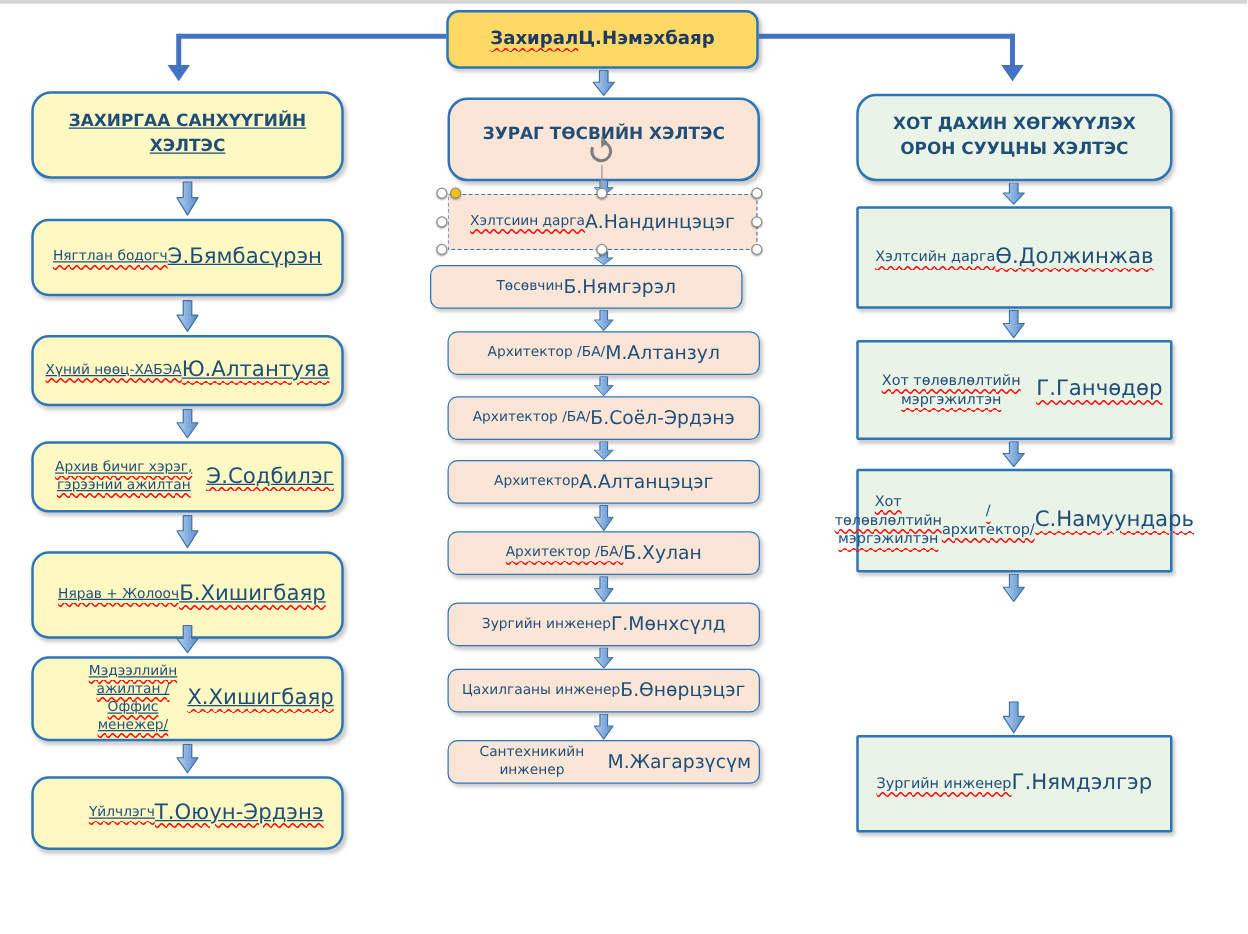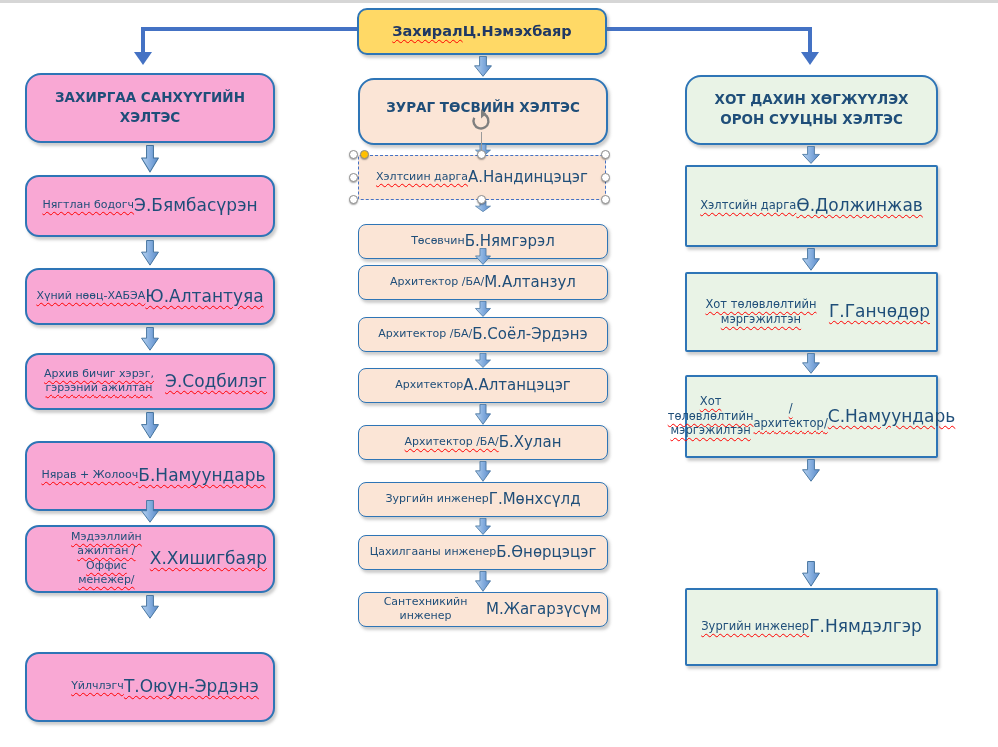"ЗАХИРГАА САНХҮҮГИЙН ХЭЛТЭС" .teal { background: #f9a8d4 -> #fef9c3; text-decoration: none -> underline }
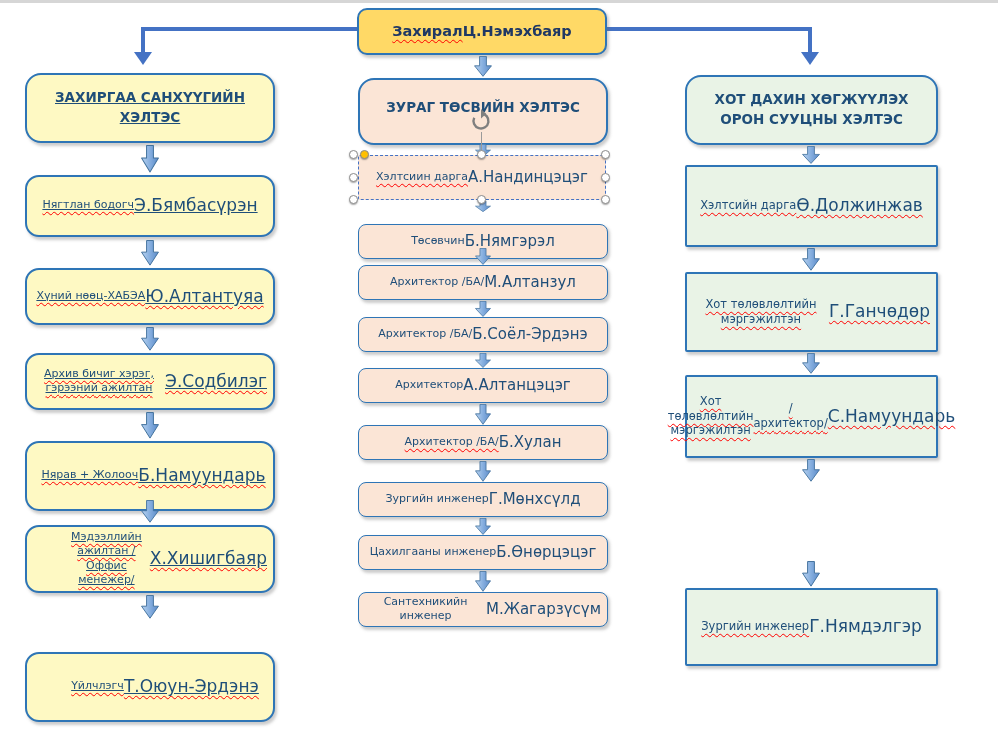"Төсөвчин" div.box { left: 358px -> 344px; margin-top: 12px -> none }
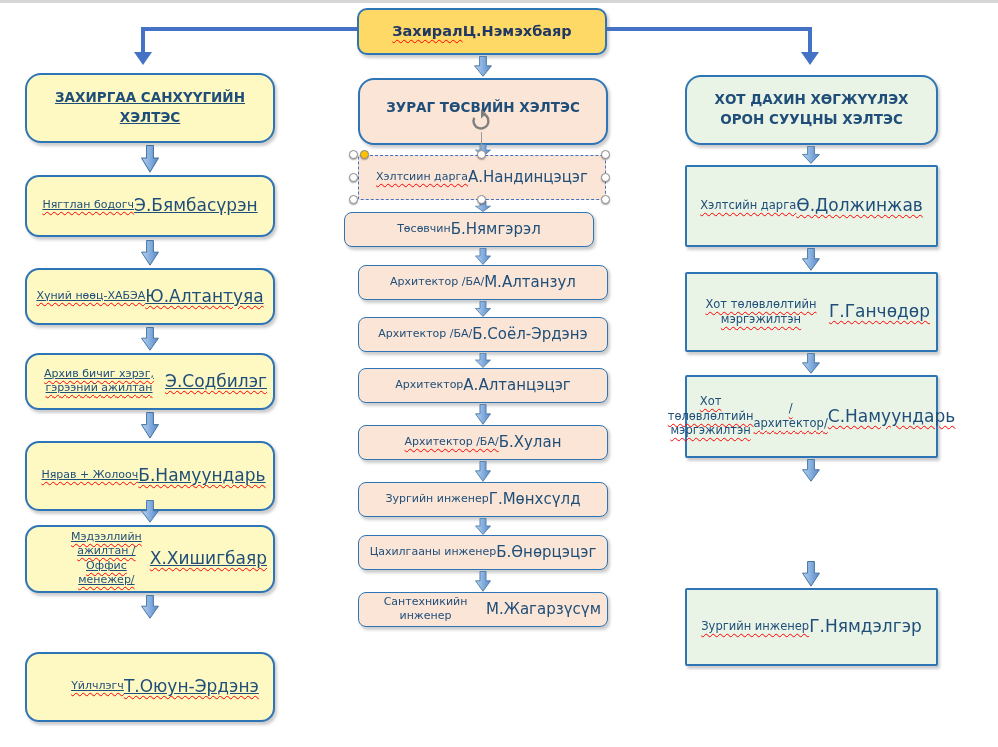"Б.Намуундарь" div.name-lg { text: Б.Намуундарь -> Б.Хишигбаяр }
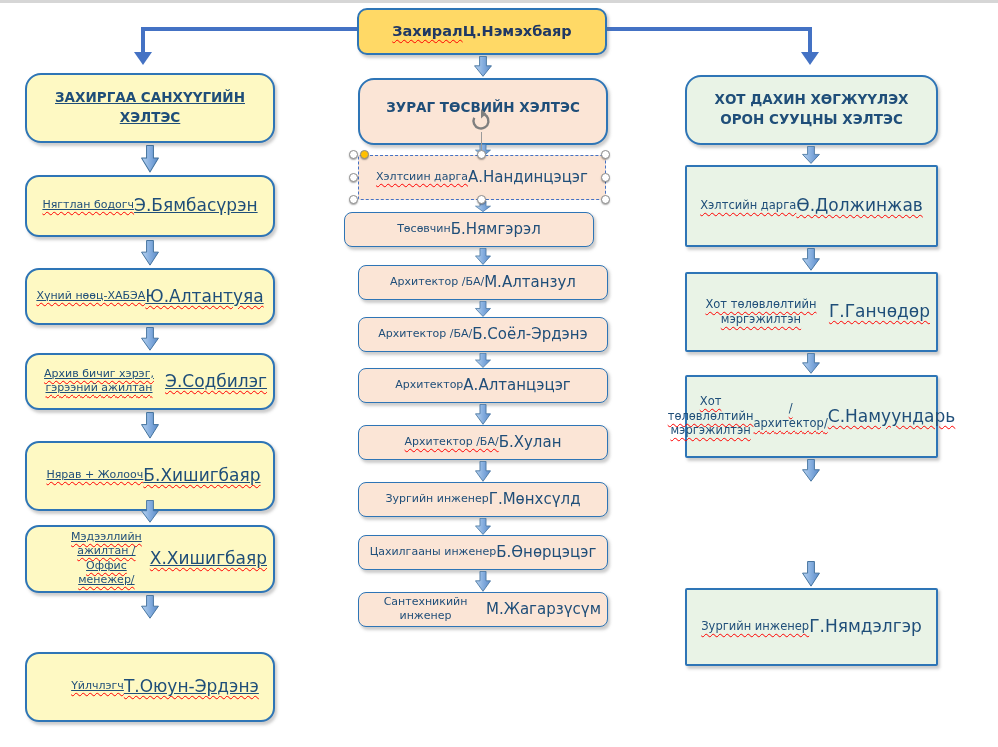"Үйлчлэгч" div.box { height: 70px -> 59px; top: 652px -> 621px }
